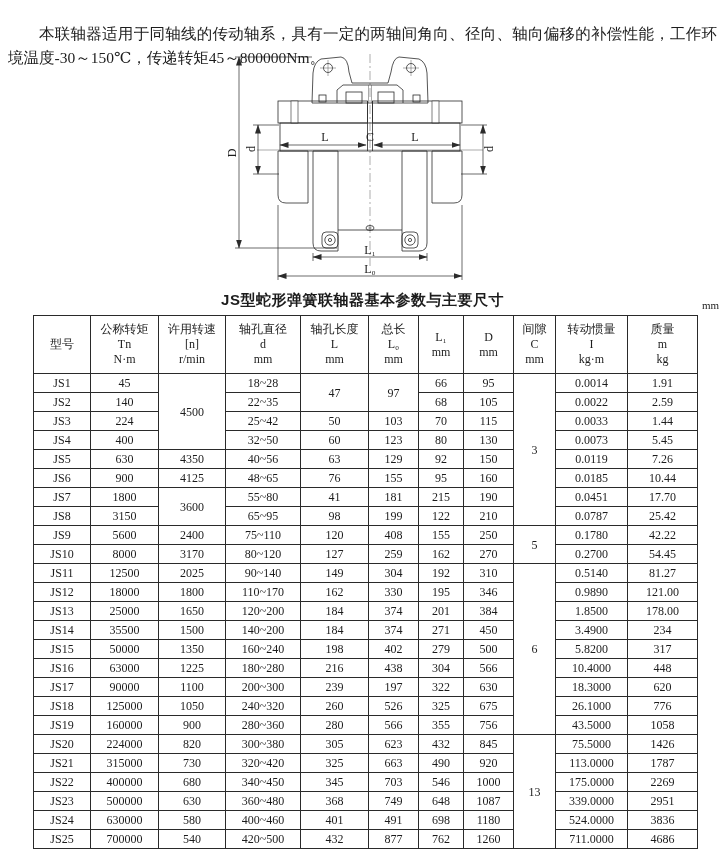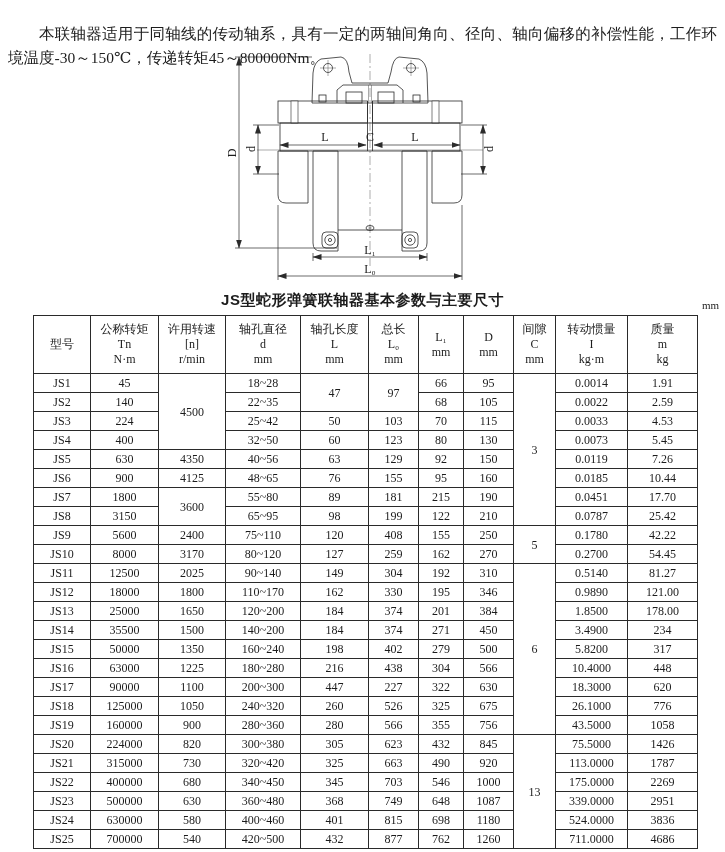"4.53" td { text: 4.53 -> 1.44 }
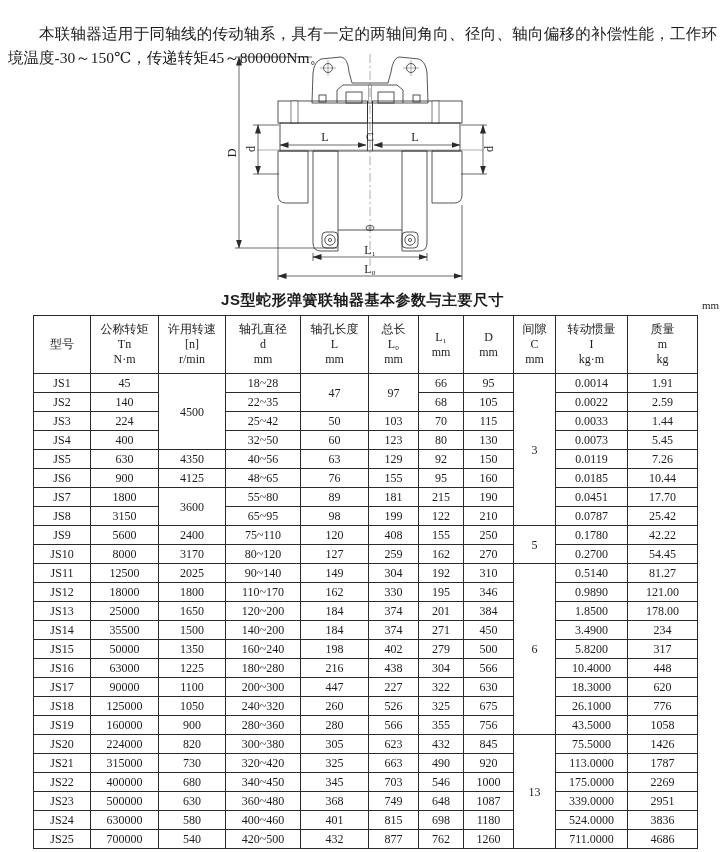"89" td { text: 89 -> 41 }
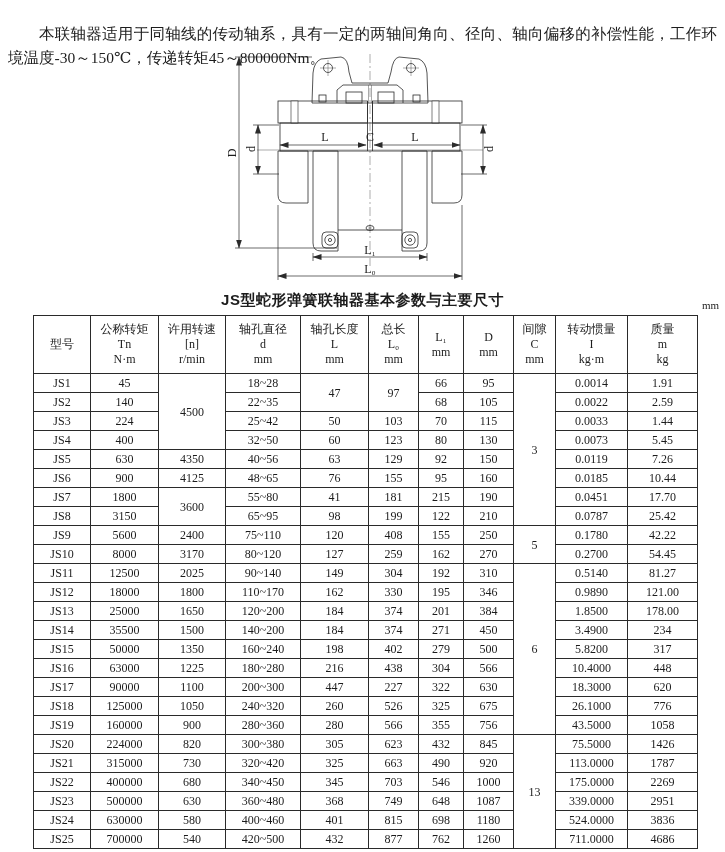"447" td { text: 447 -> 239 }
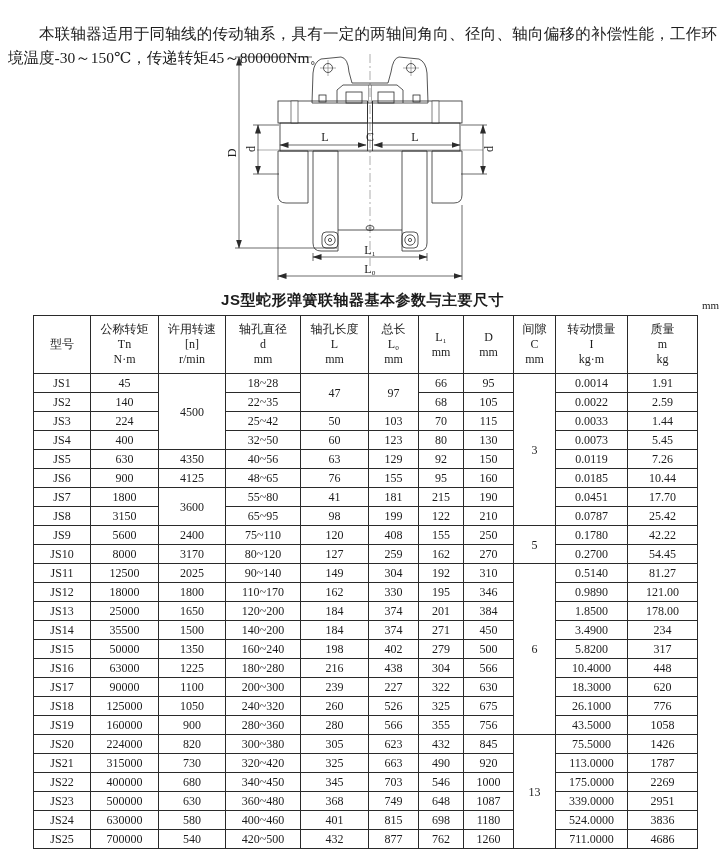"227" td { text: 227 -> 197 }
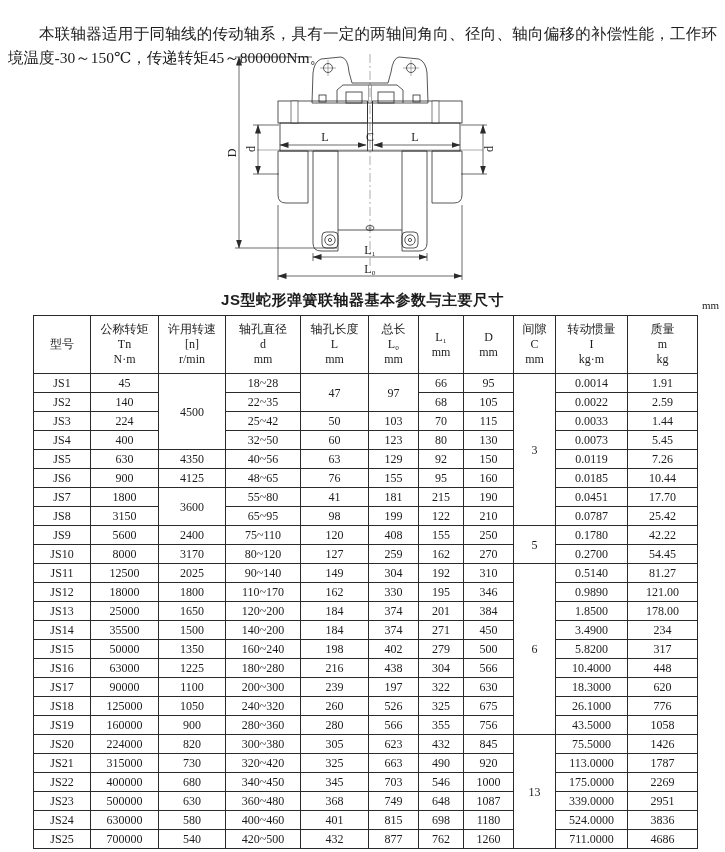"815" td { text: 815 -> 491 }
